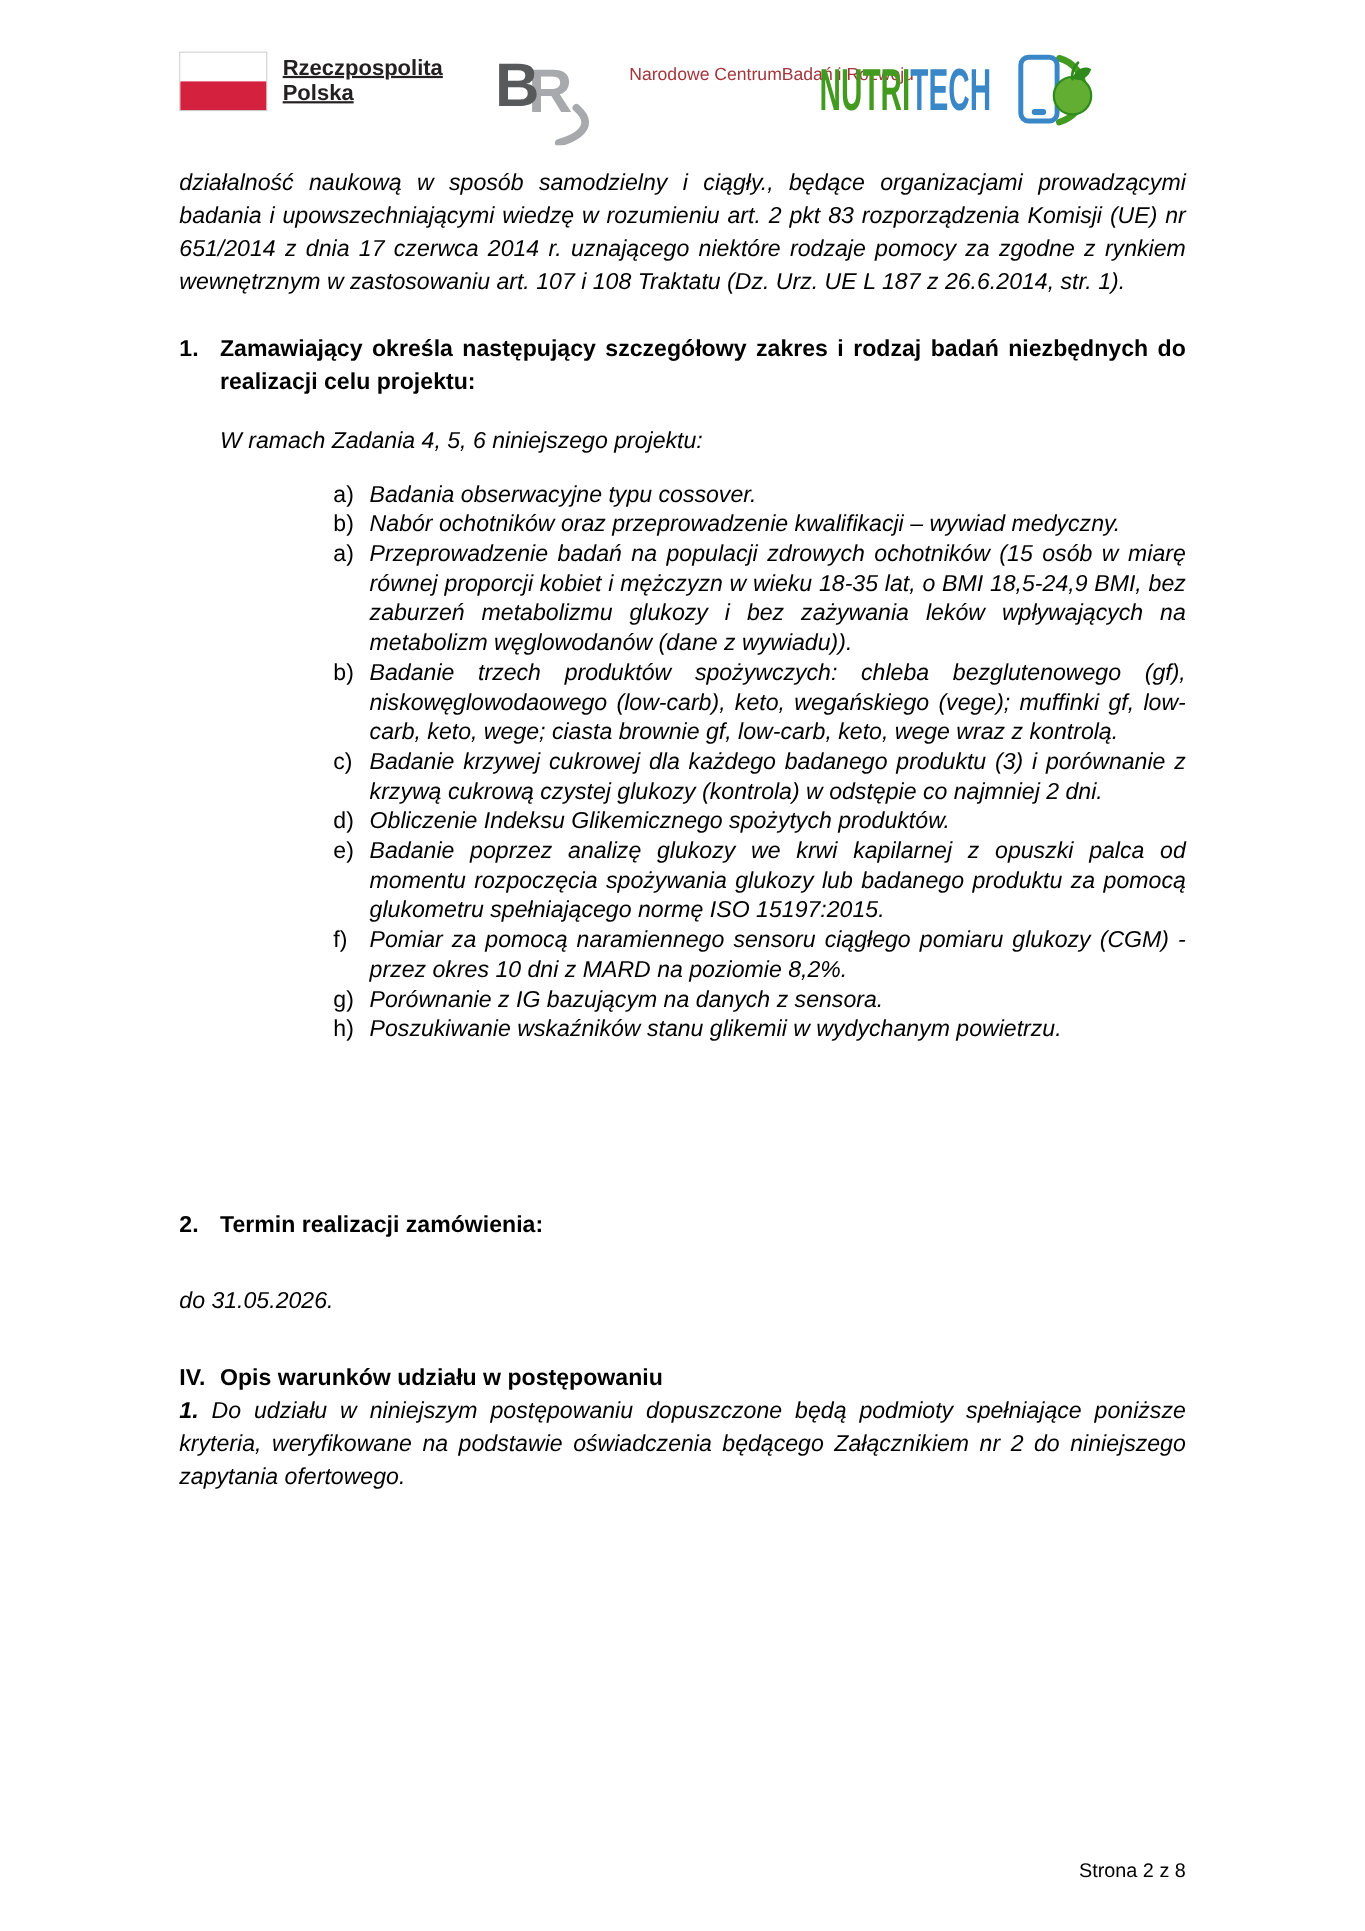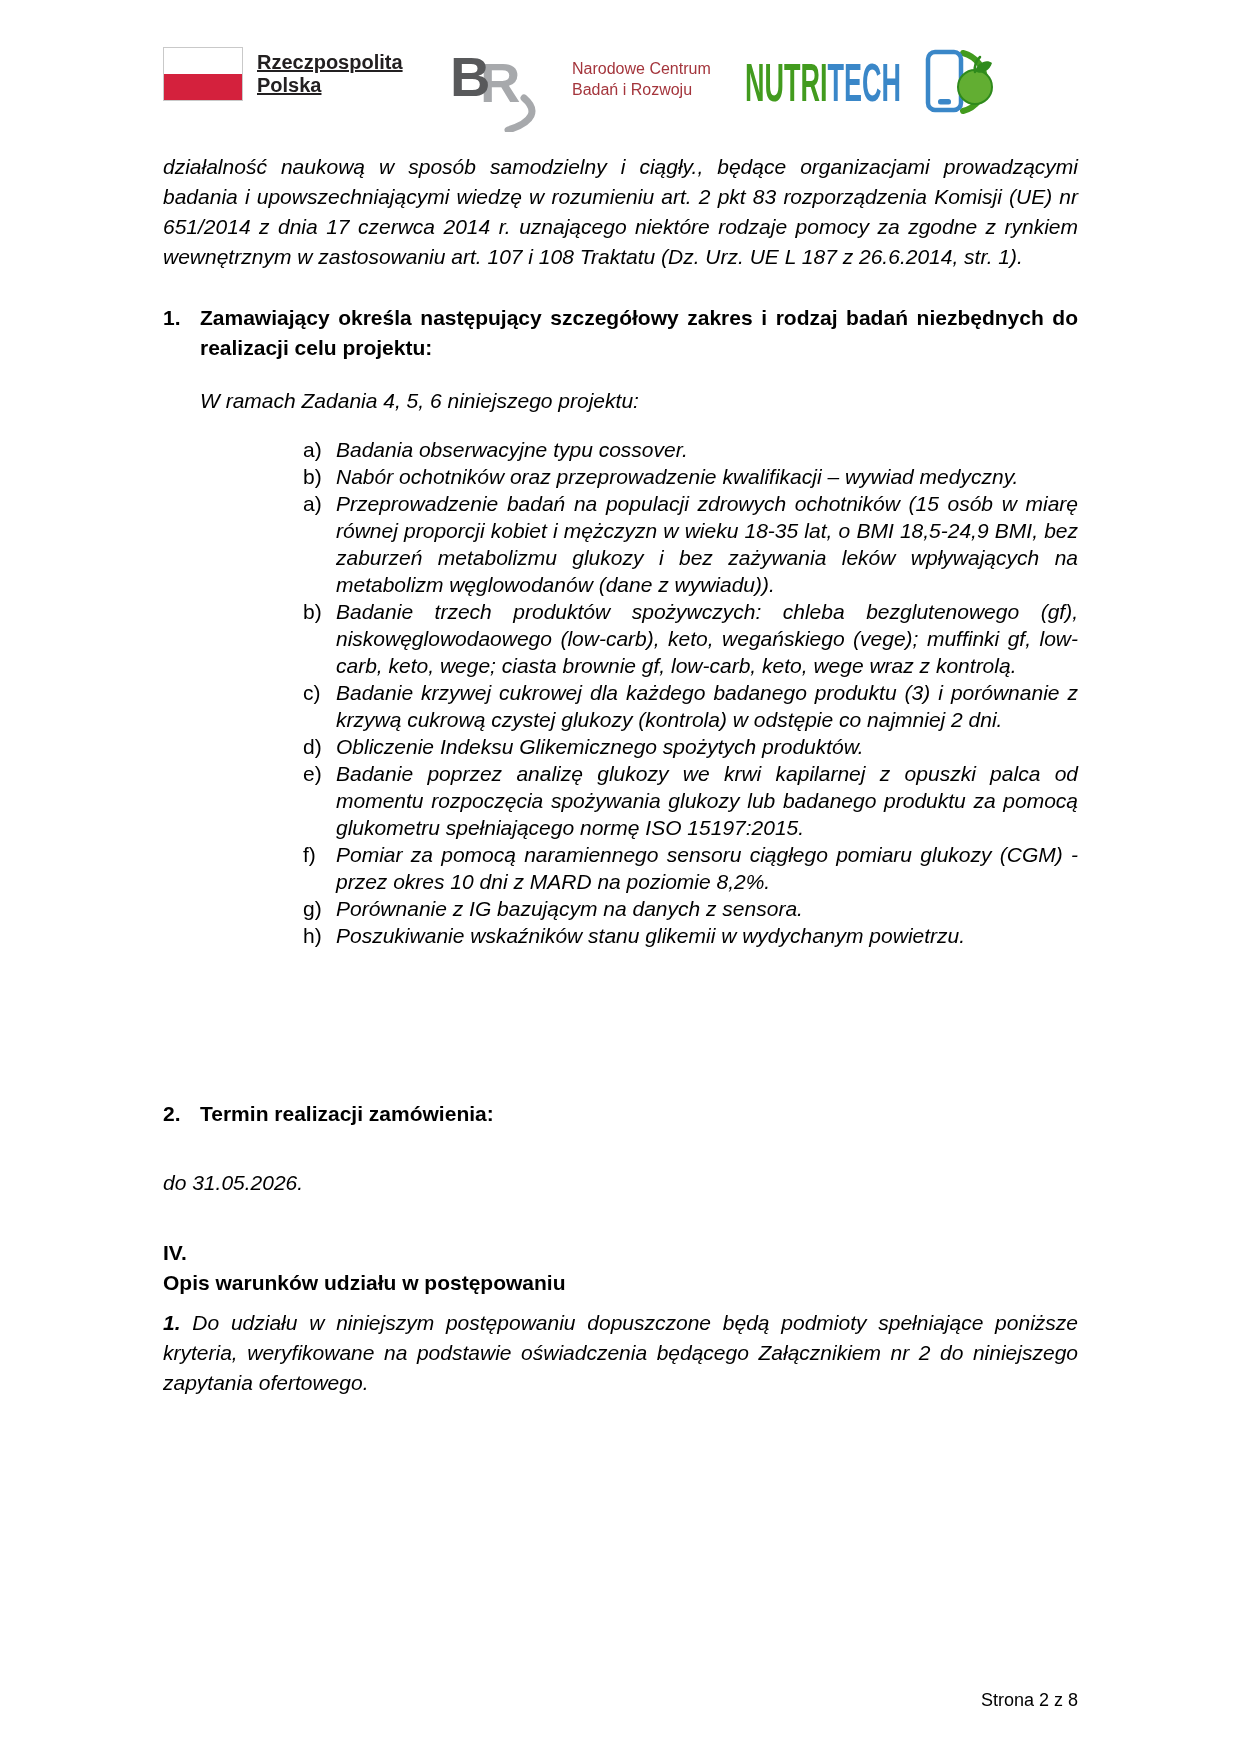"Narodowe Centrum" .ncbr-text { flex-direction: column -> row }
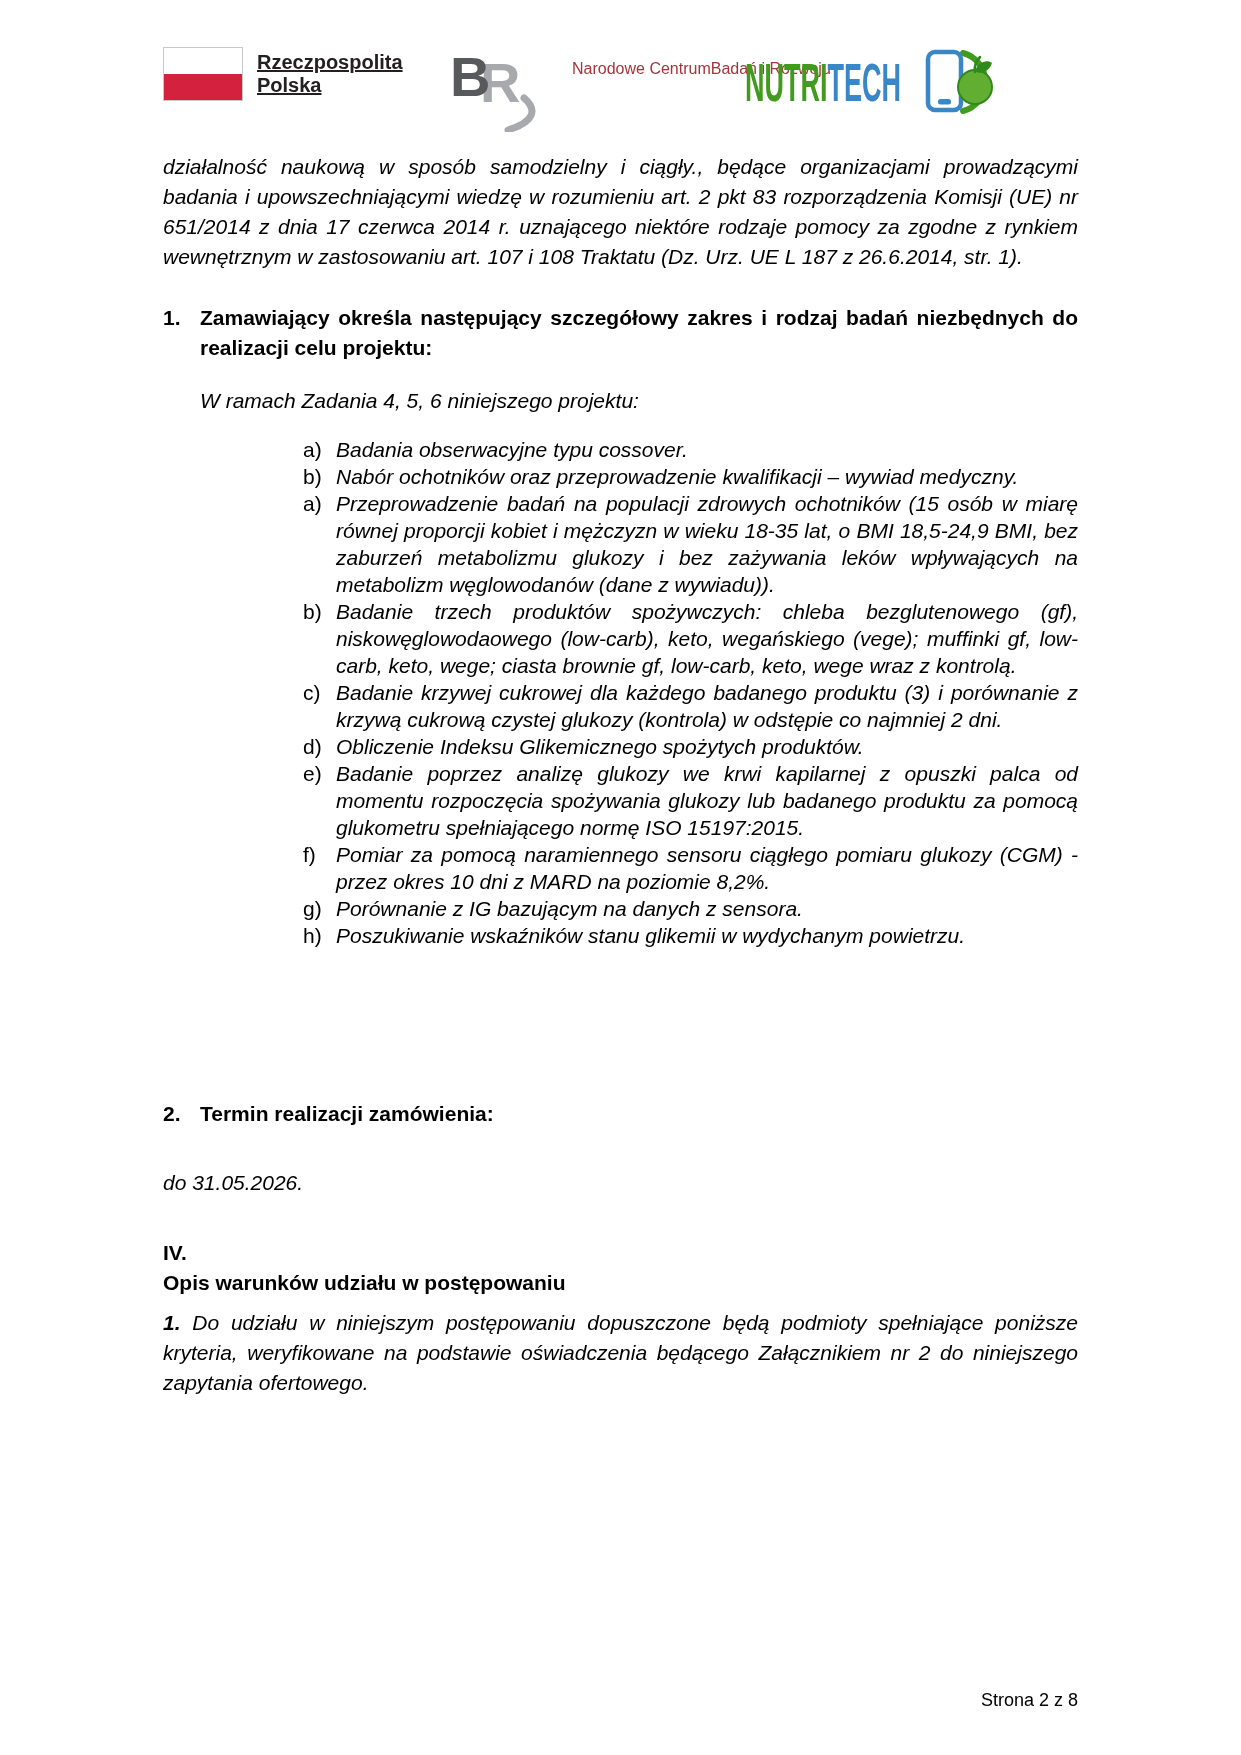"IV." .h-section4 { flex-direction: column -> none }
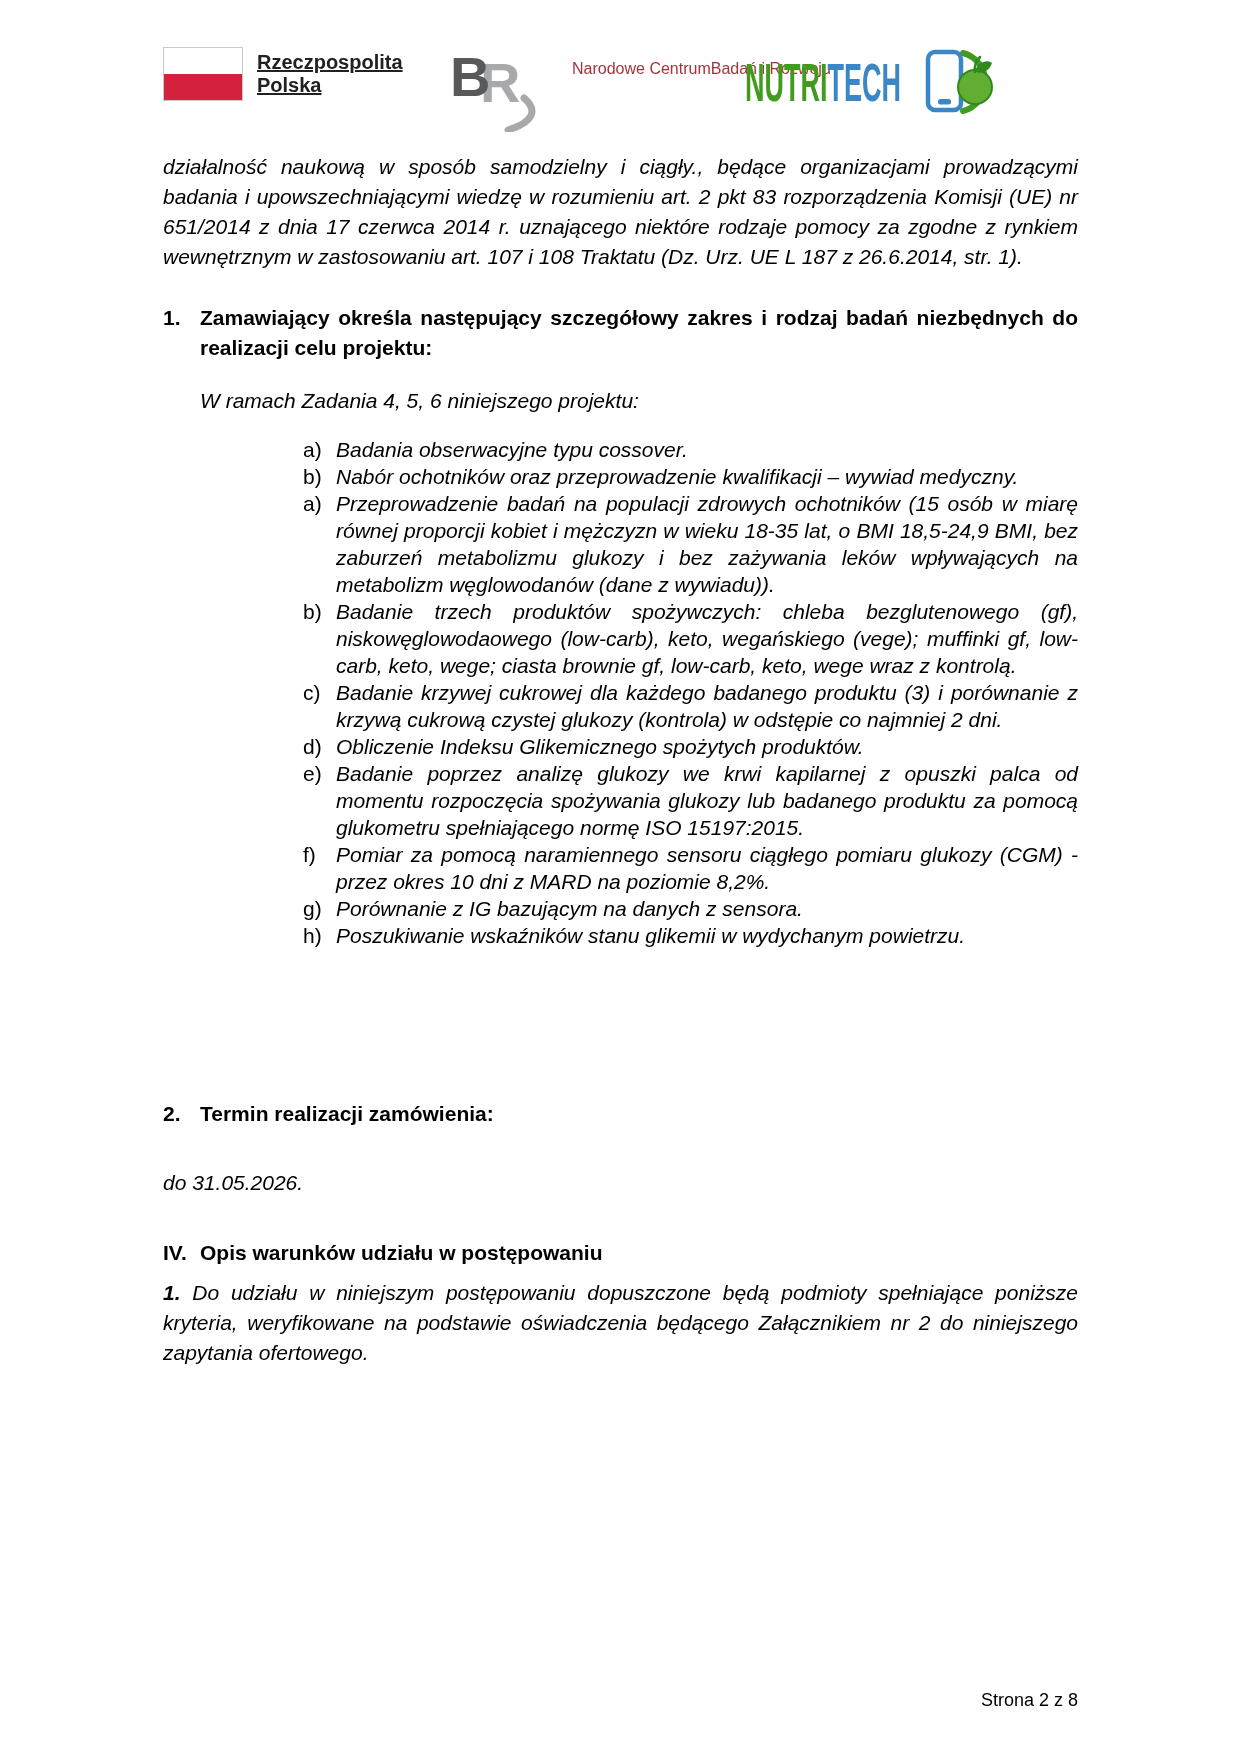"1. Do udziału w niniejszym" .point1 { margin-top: 10px -> none }
